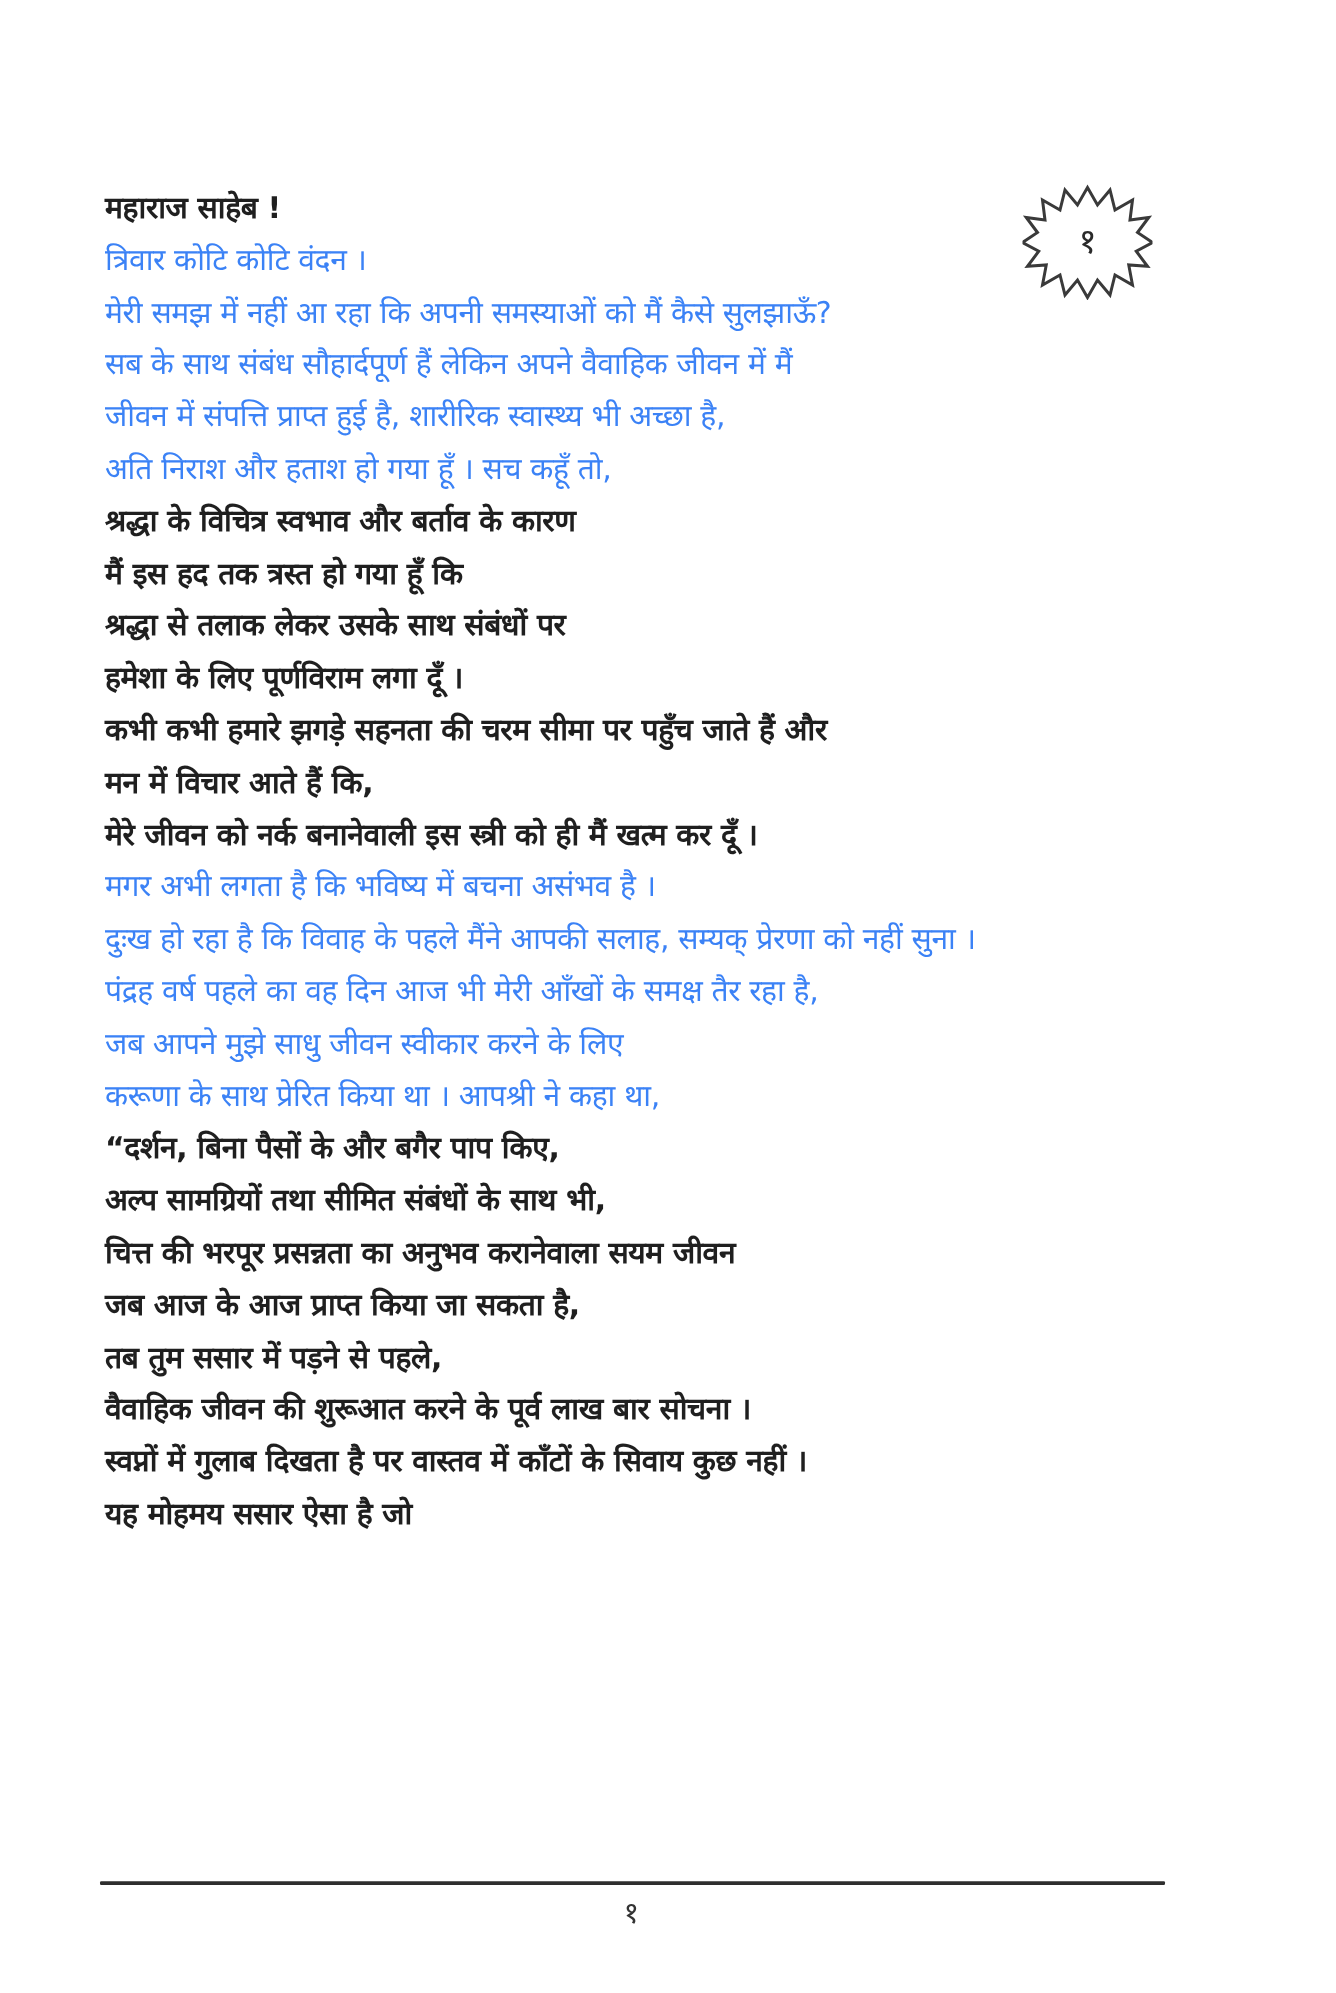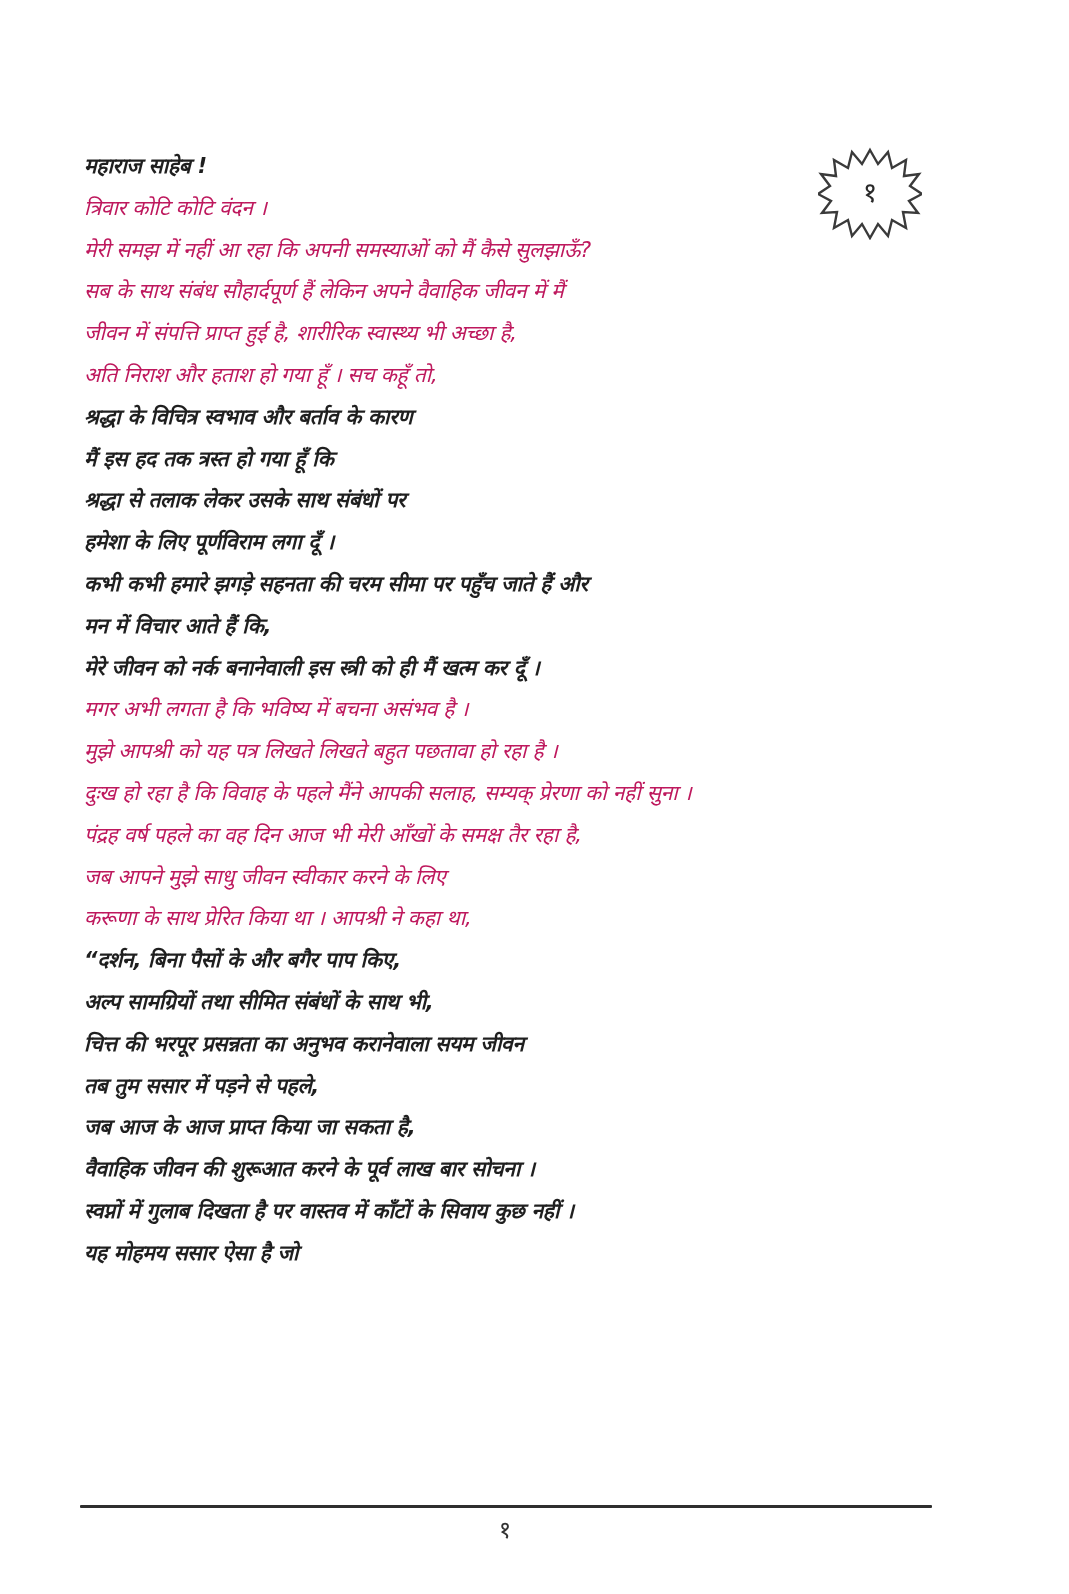"महाराज साहेब !" .line { font-size: 21px -> 24px; font-style: italic -> none }
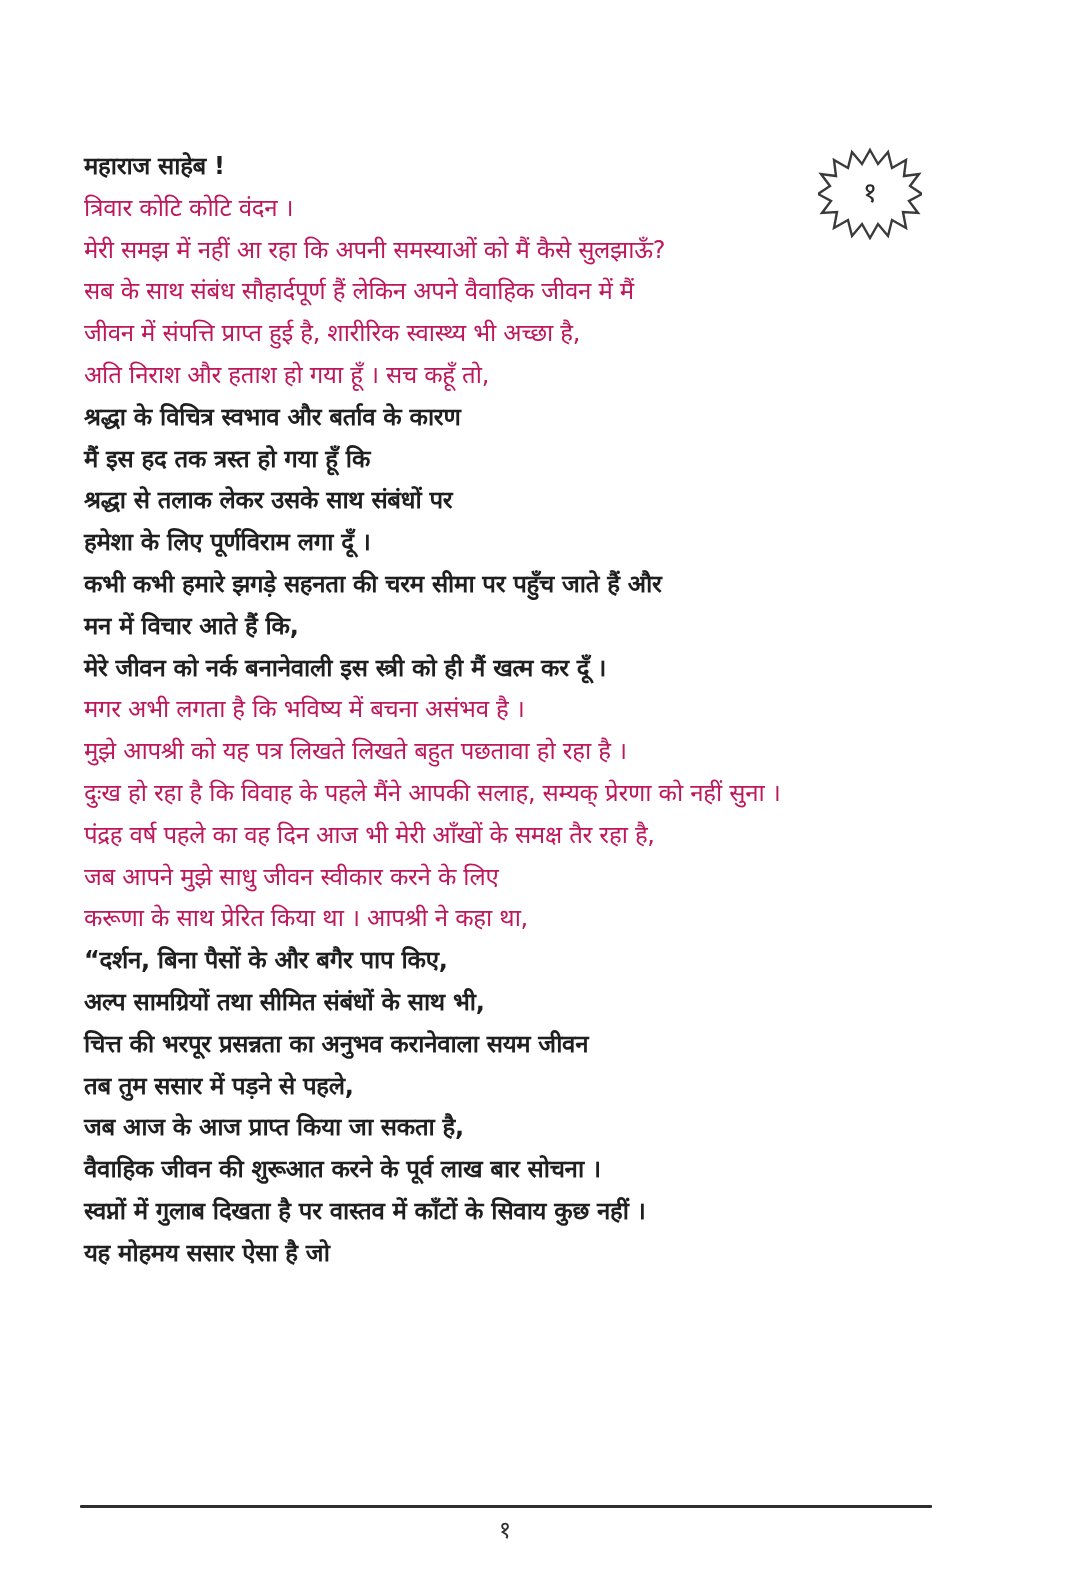"त्रिवार कोटि कोटि वंदन ।" .line.regular { color: #be185d -> #3b82f6 }
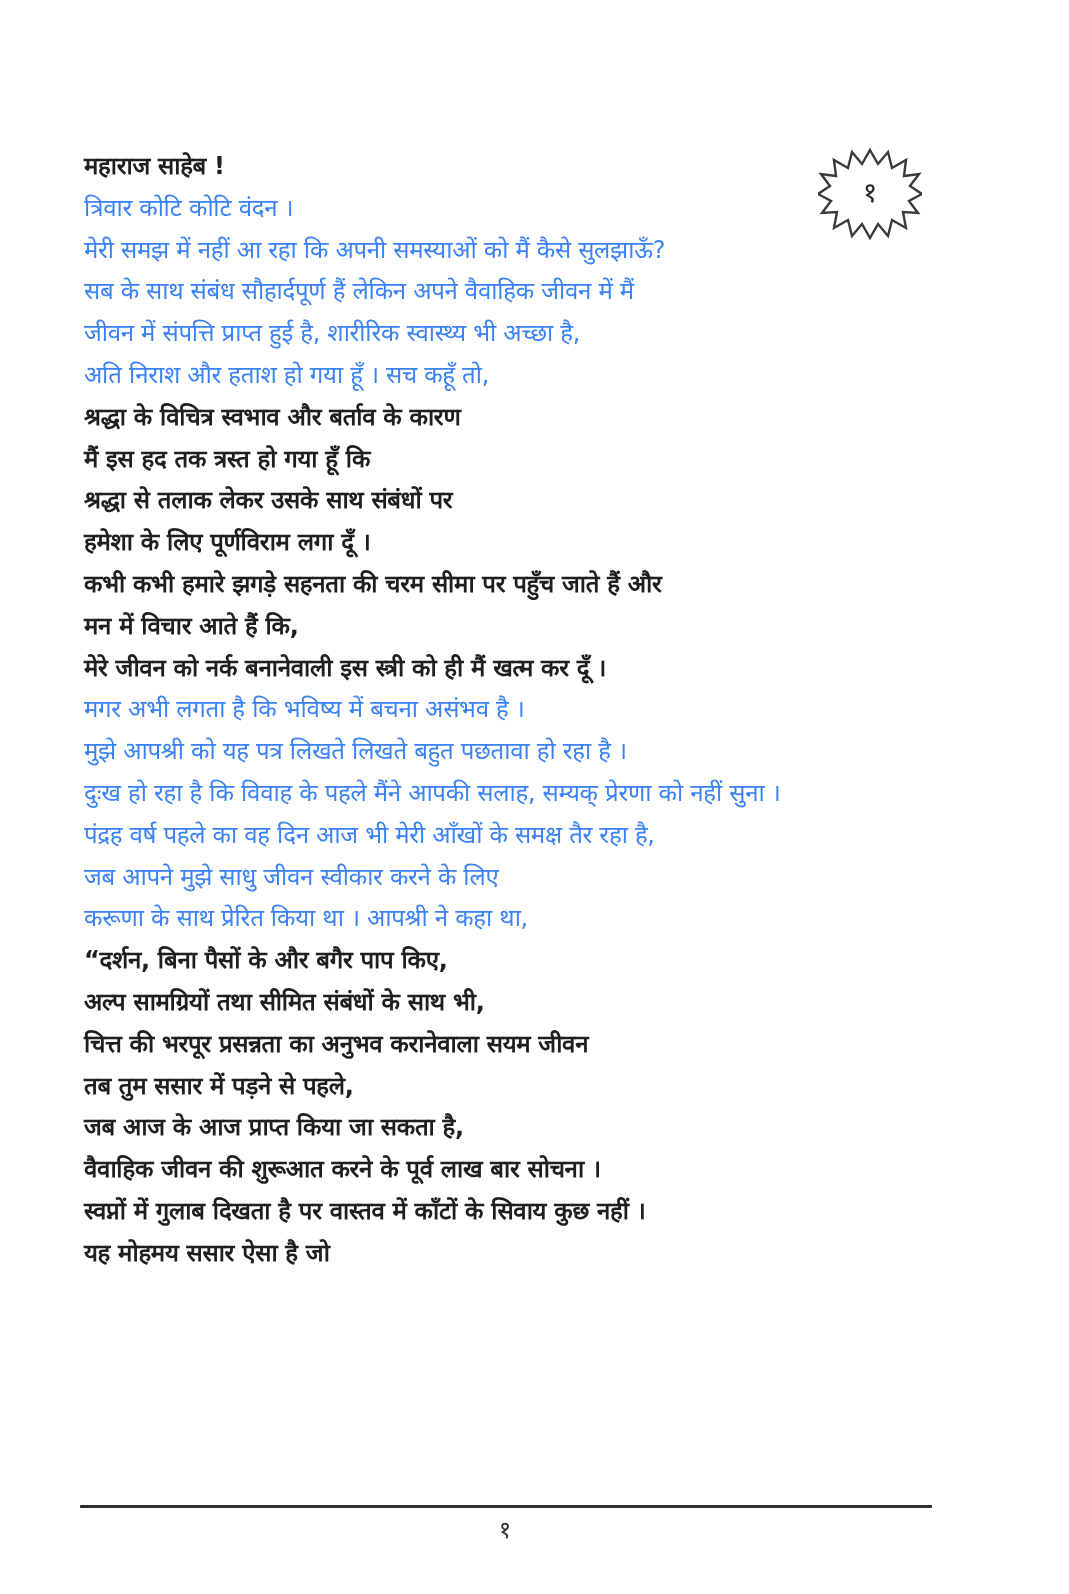"मुझे आपश्री को यह पत्र" li.line { html: <li>मुझे आपश्री को यह पत्र लिखते लिखते बहुत पछतावा हो रहा है ।</li> -> none }
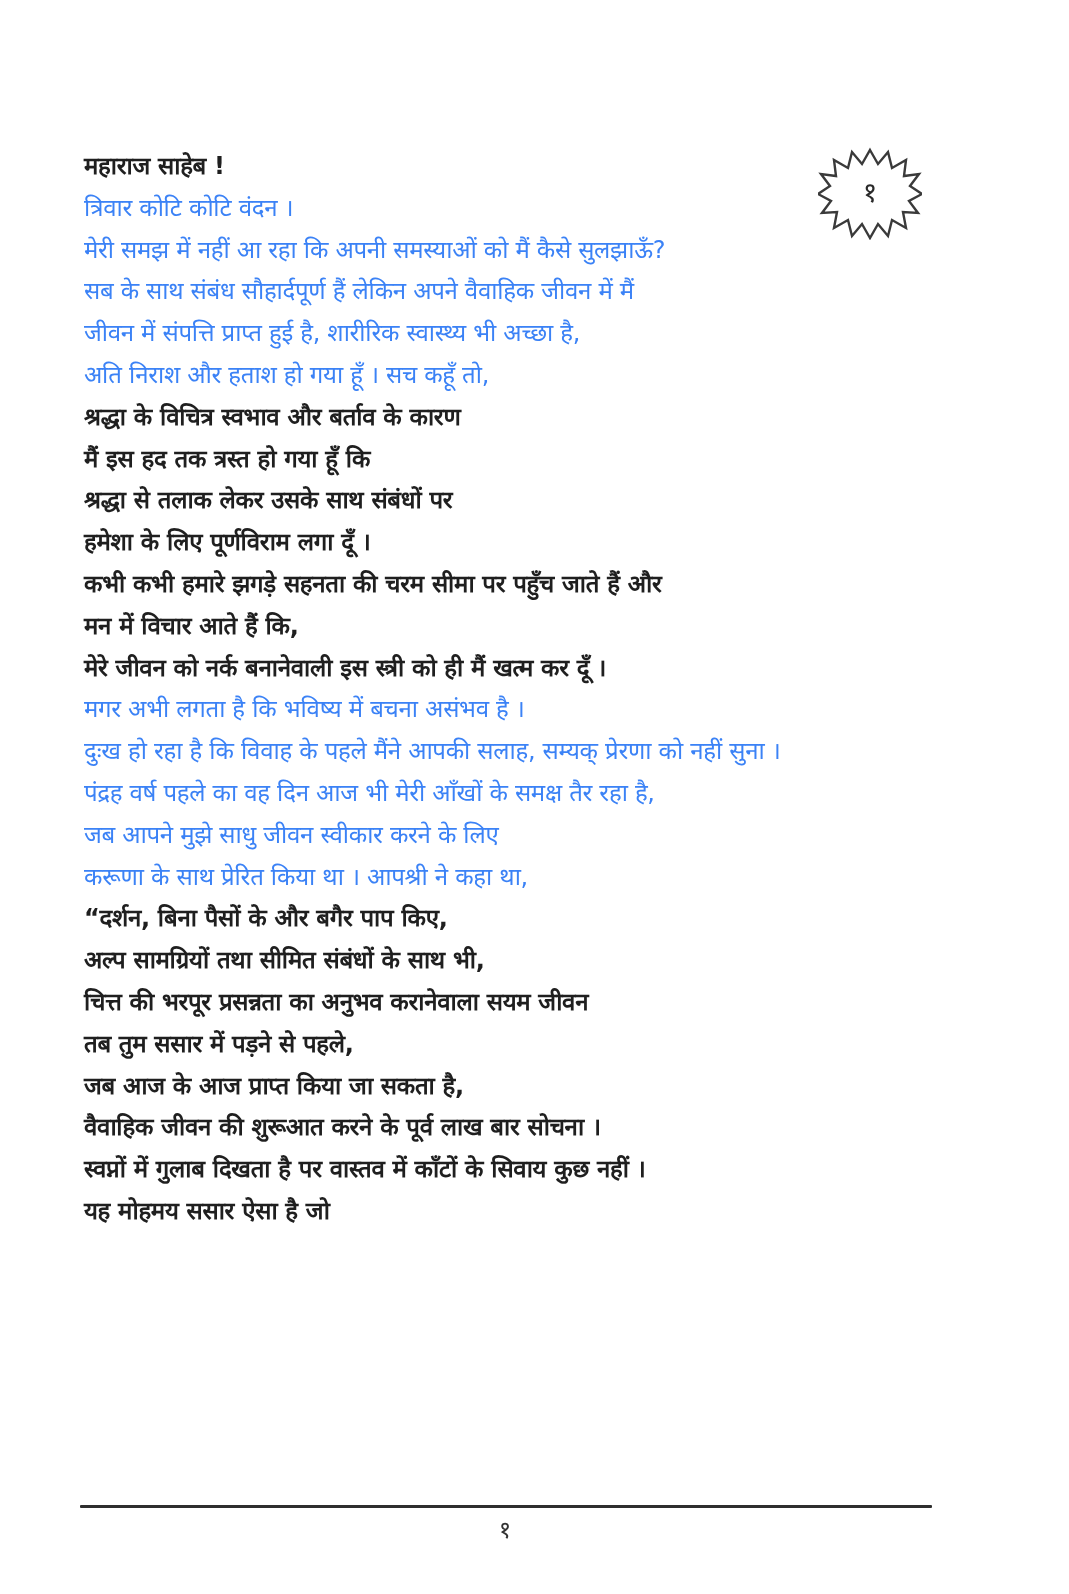"तब तुम ससार में पड़ने" li.line { order: before "जब आज के आज प्राप्त" -> after "जब आज के आज प्राप्त" }
